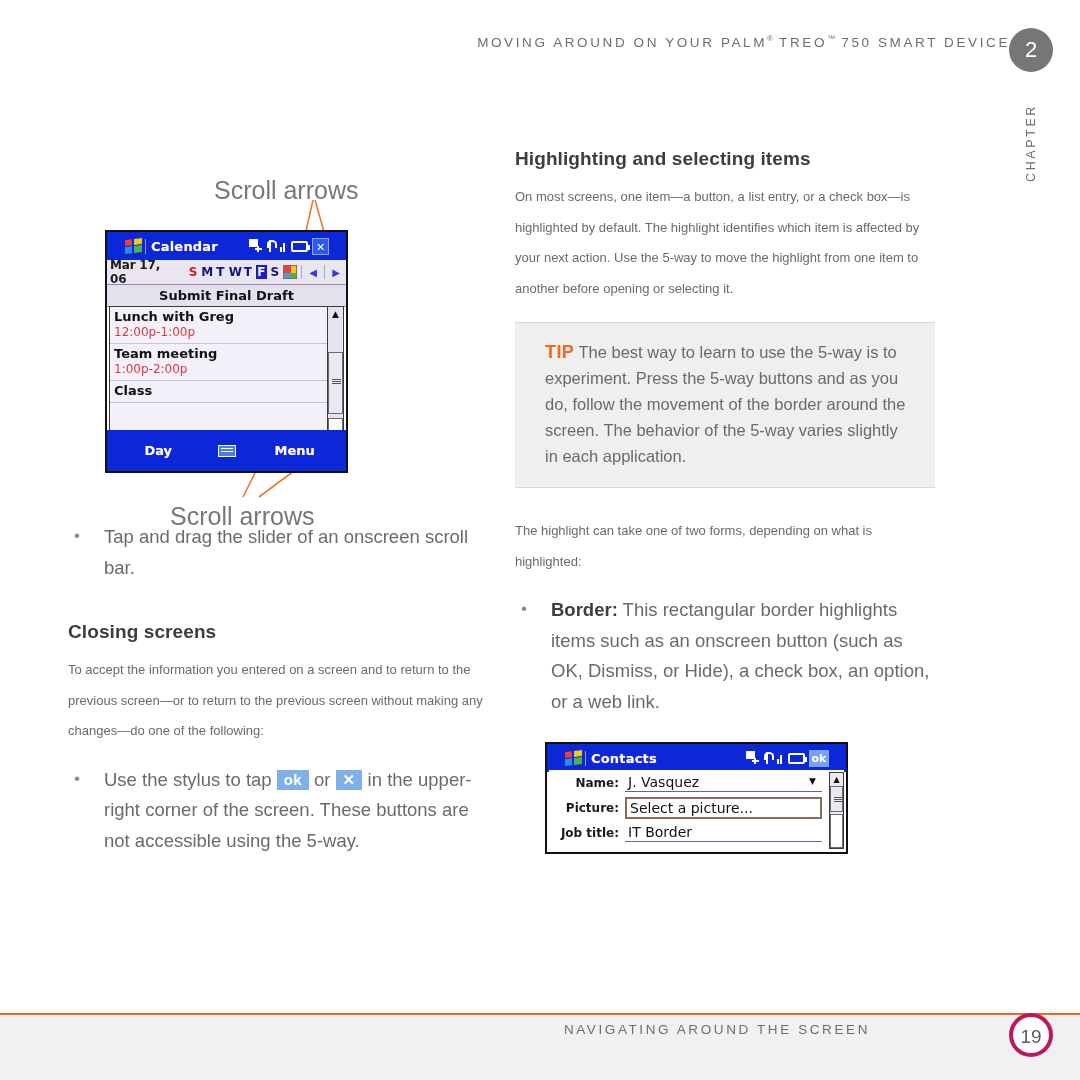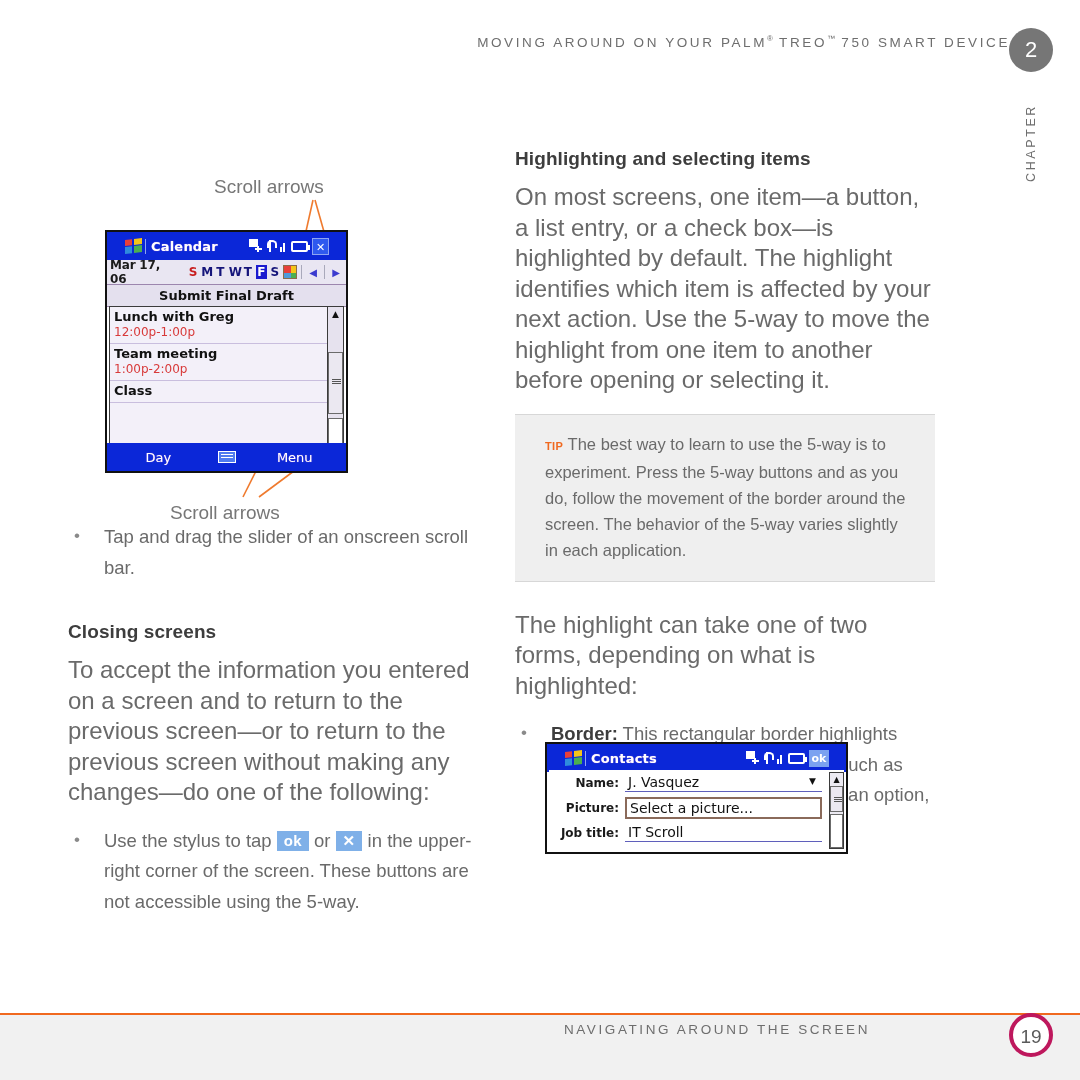"Scroll arrows" .annot { font-size: 19px -> 25px }
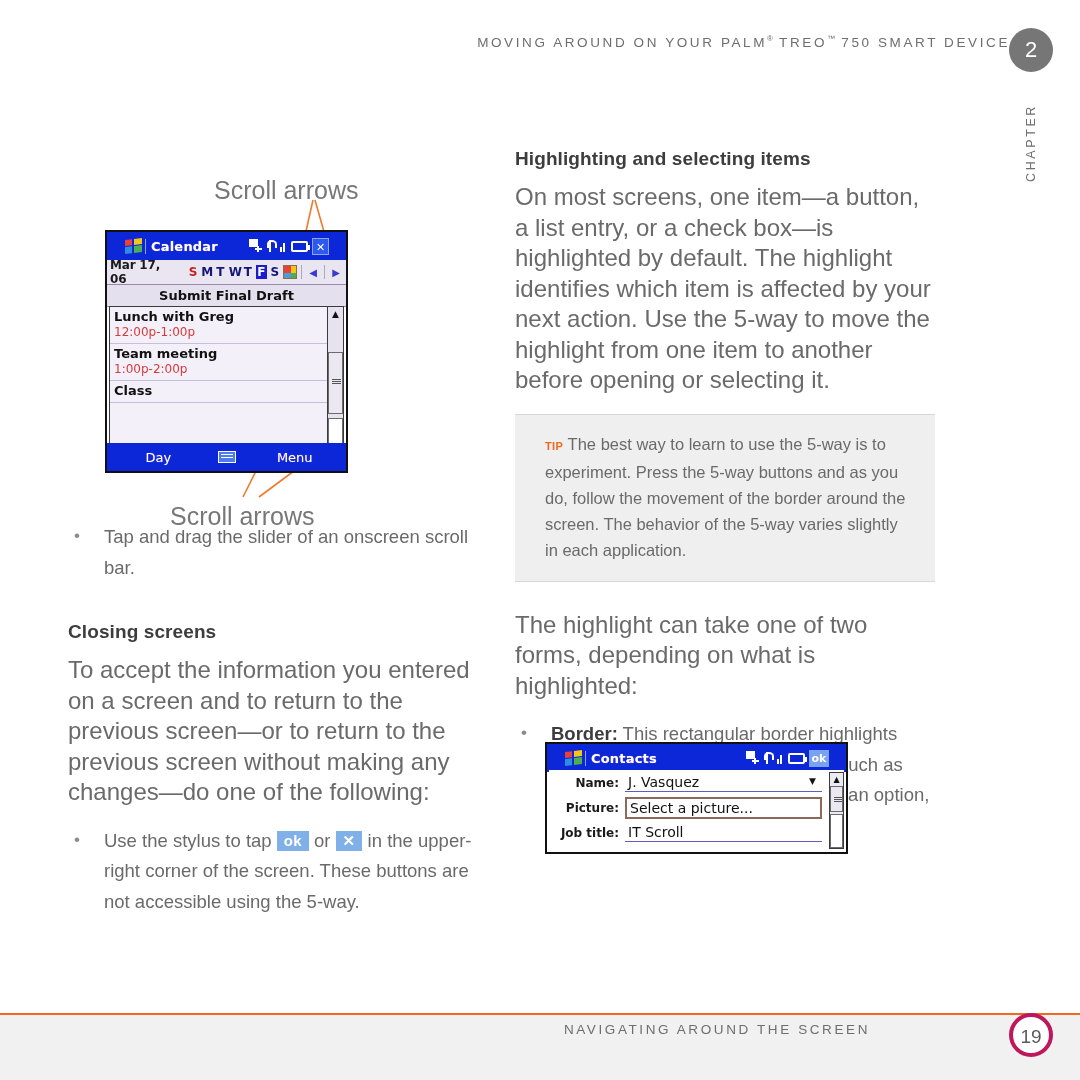"On most screens, one item—a" p.body { font-size: 24px -> 13px }
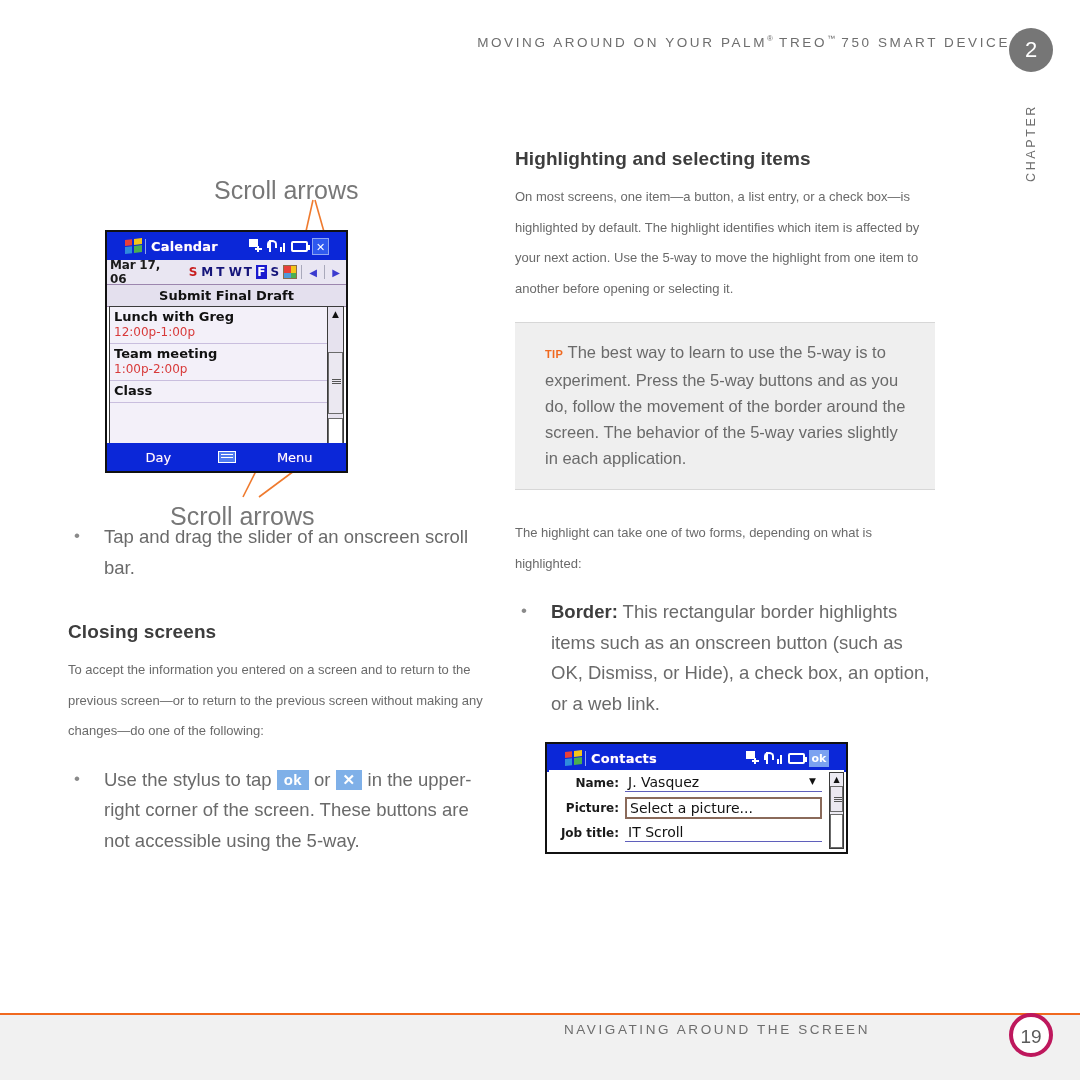"TIP" #tip-label { font-size: 11px -> 18px }
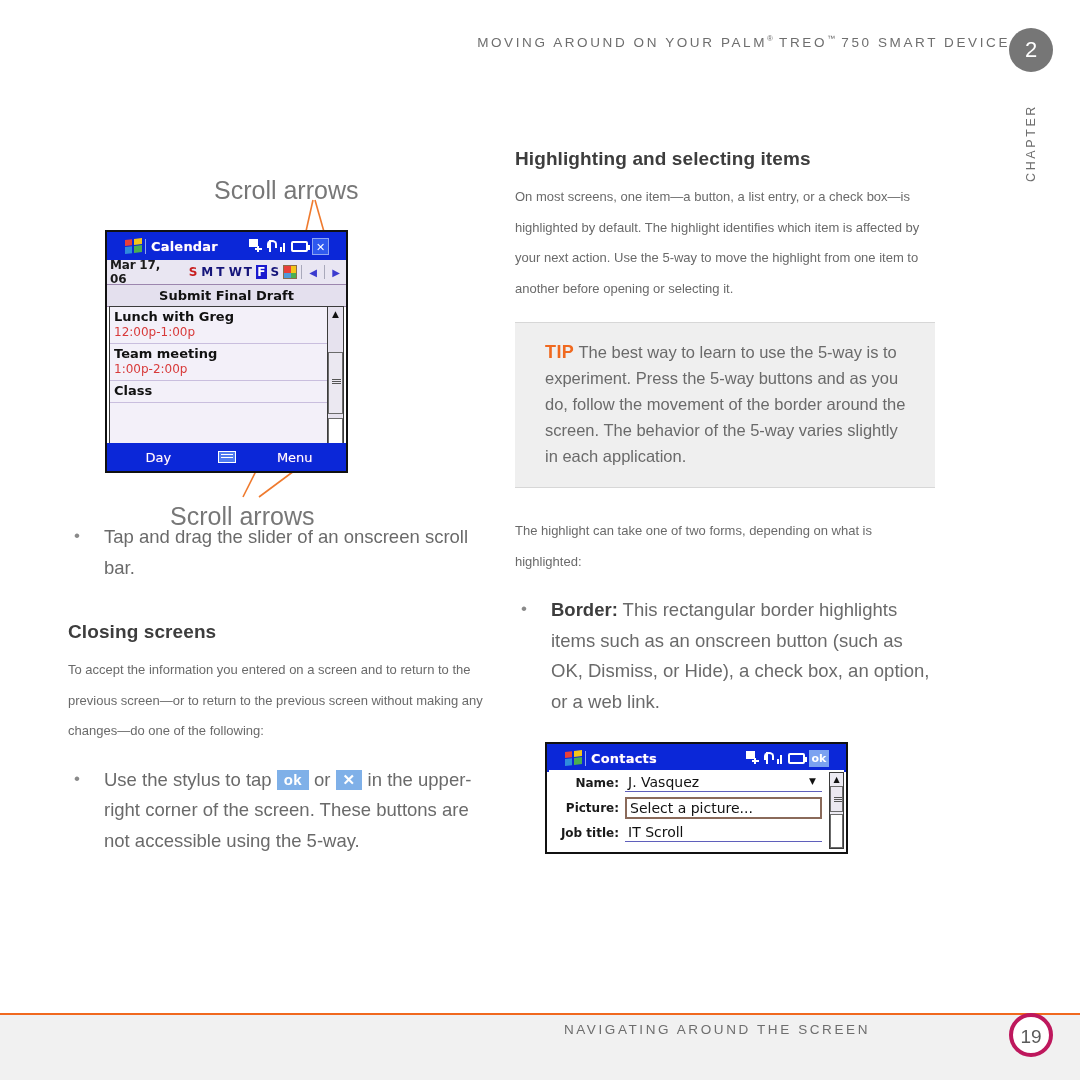"Day" .dev-softkeys { font-weight: normal -> bold; height: 28px -> 41px }
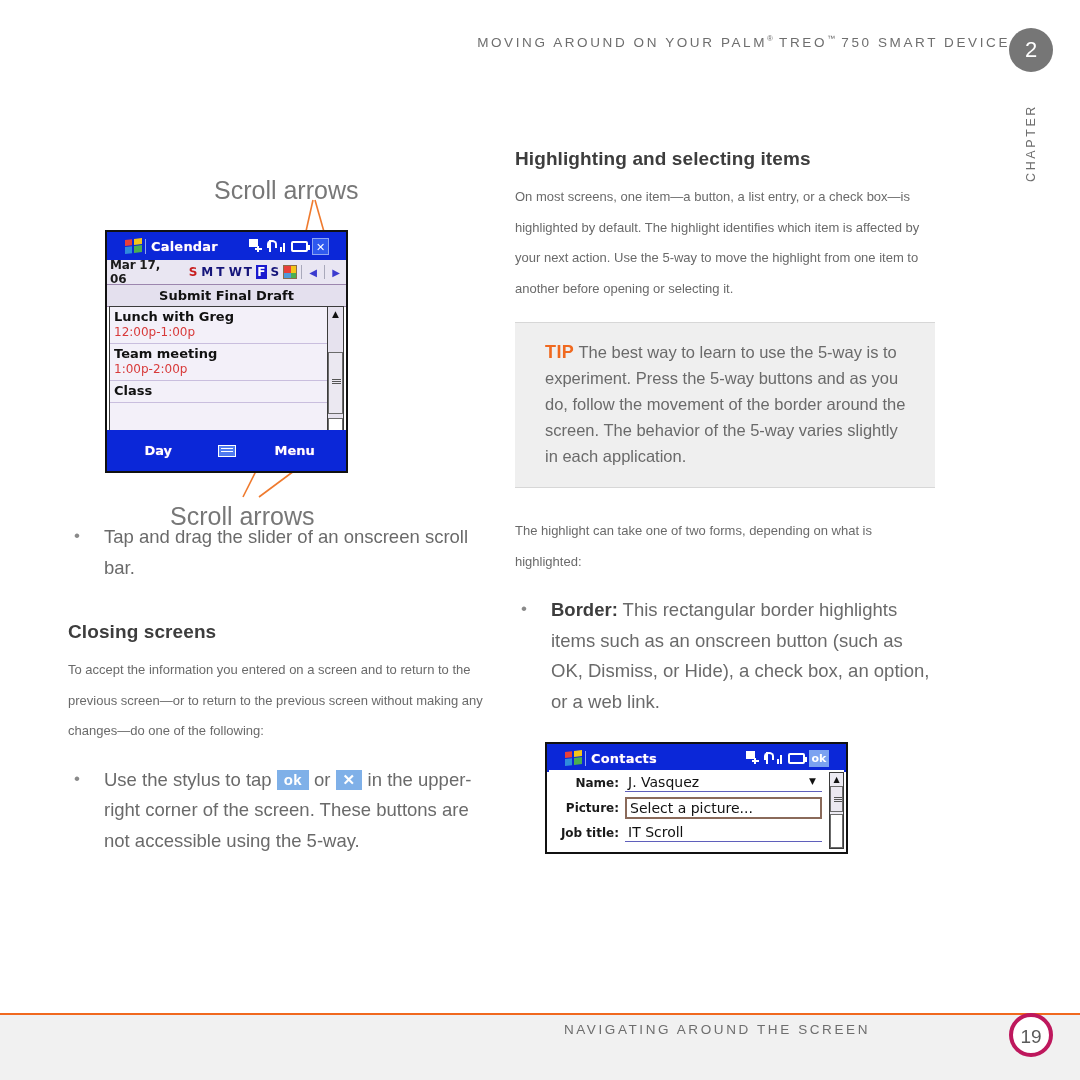"IT Scroll" div.ct-val { text: Scroll -> Border }
